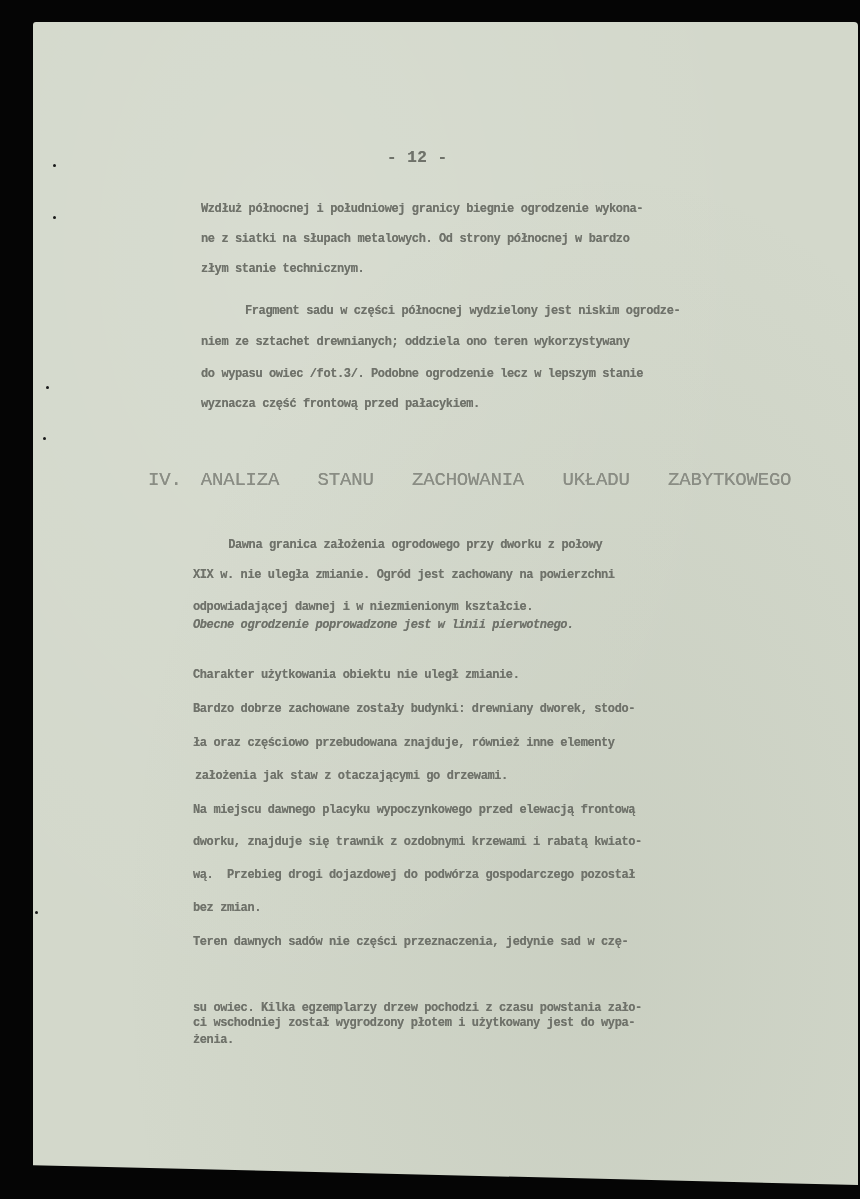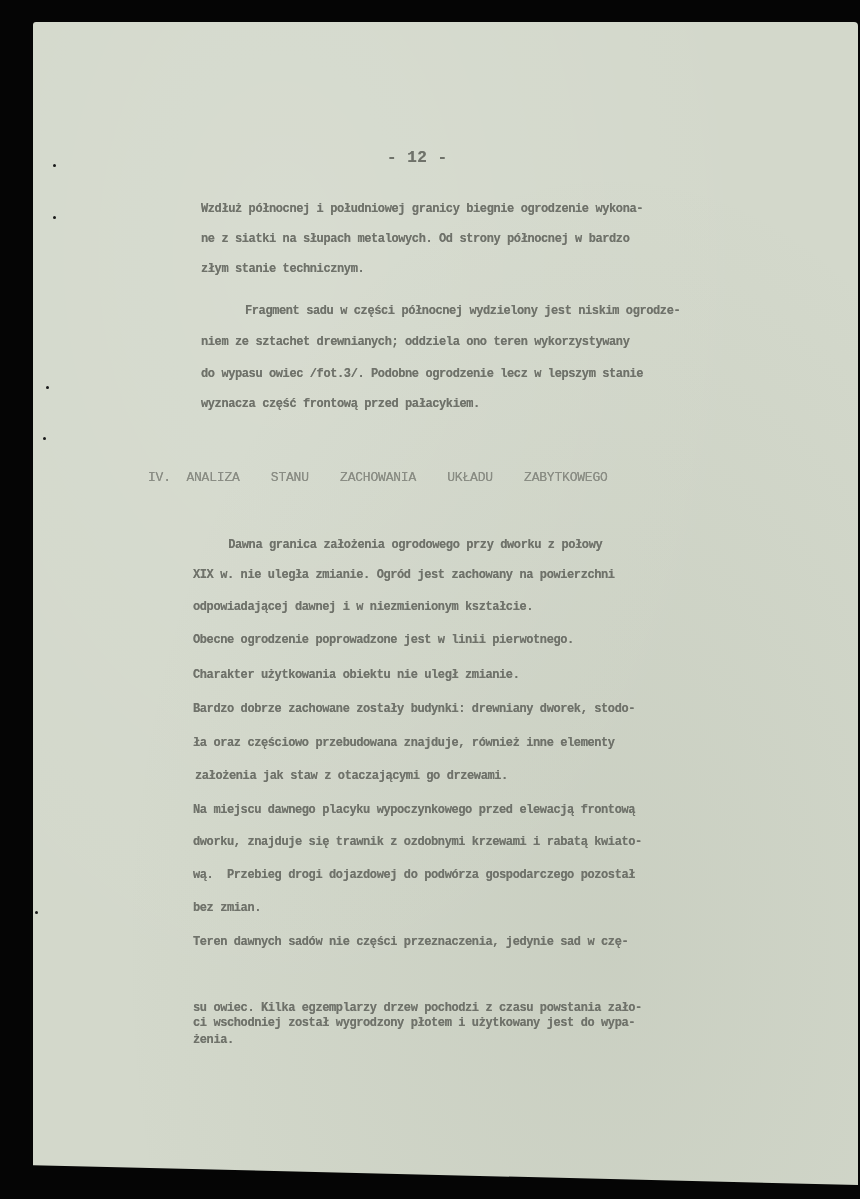"IV. ANALIZA STANU ZACHOWANIA UKŁADU" .heading { font-size: 13px -> 19px }
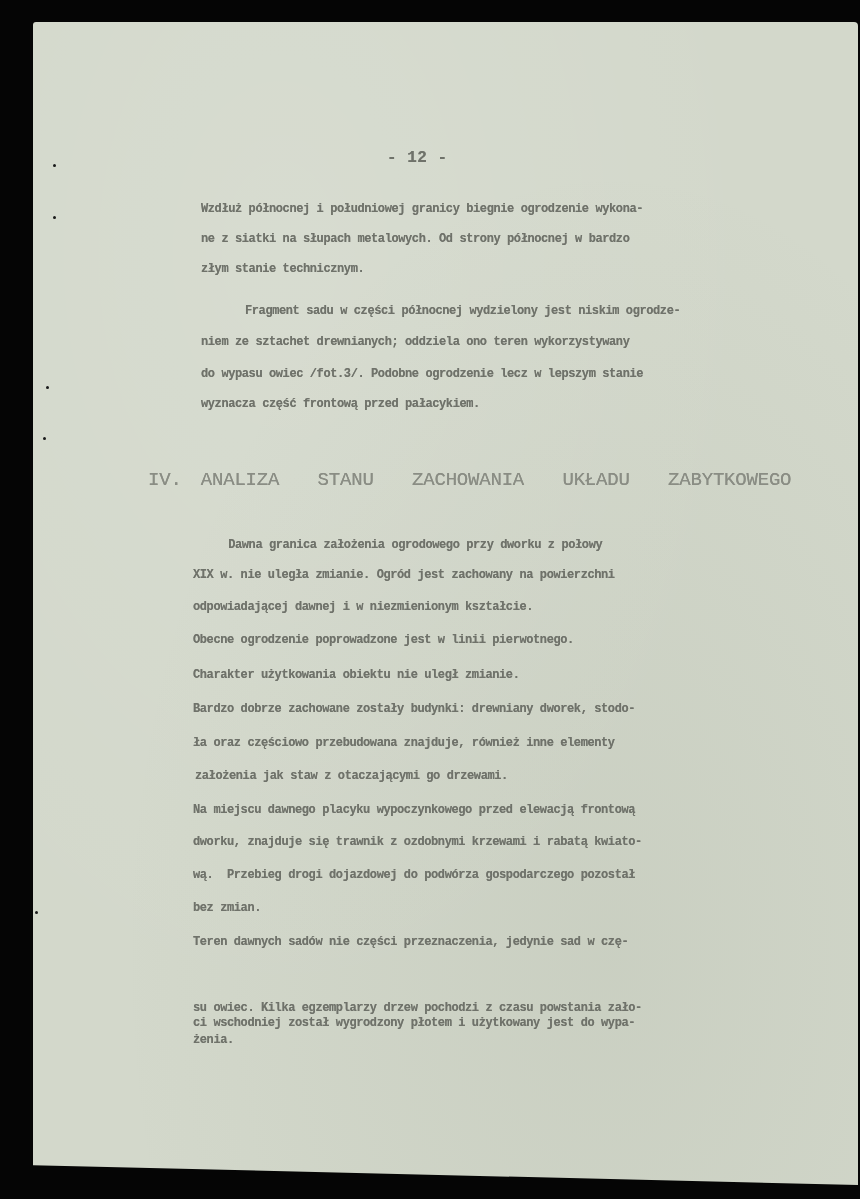"Obecne ogrodzenie poprowadzone jest w" div.typed { font-style: none -> italic; top: 634px -> 619px }
